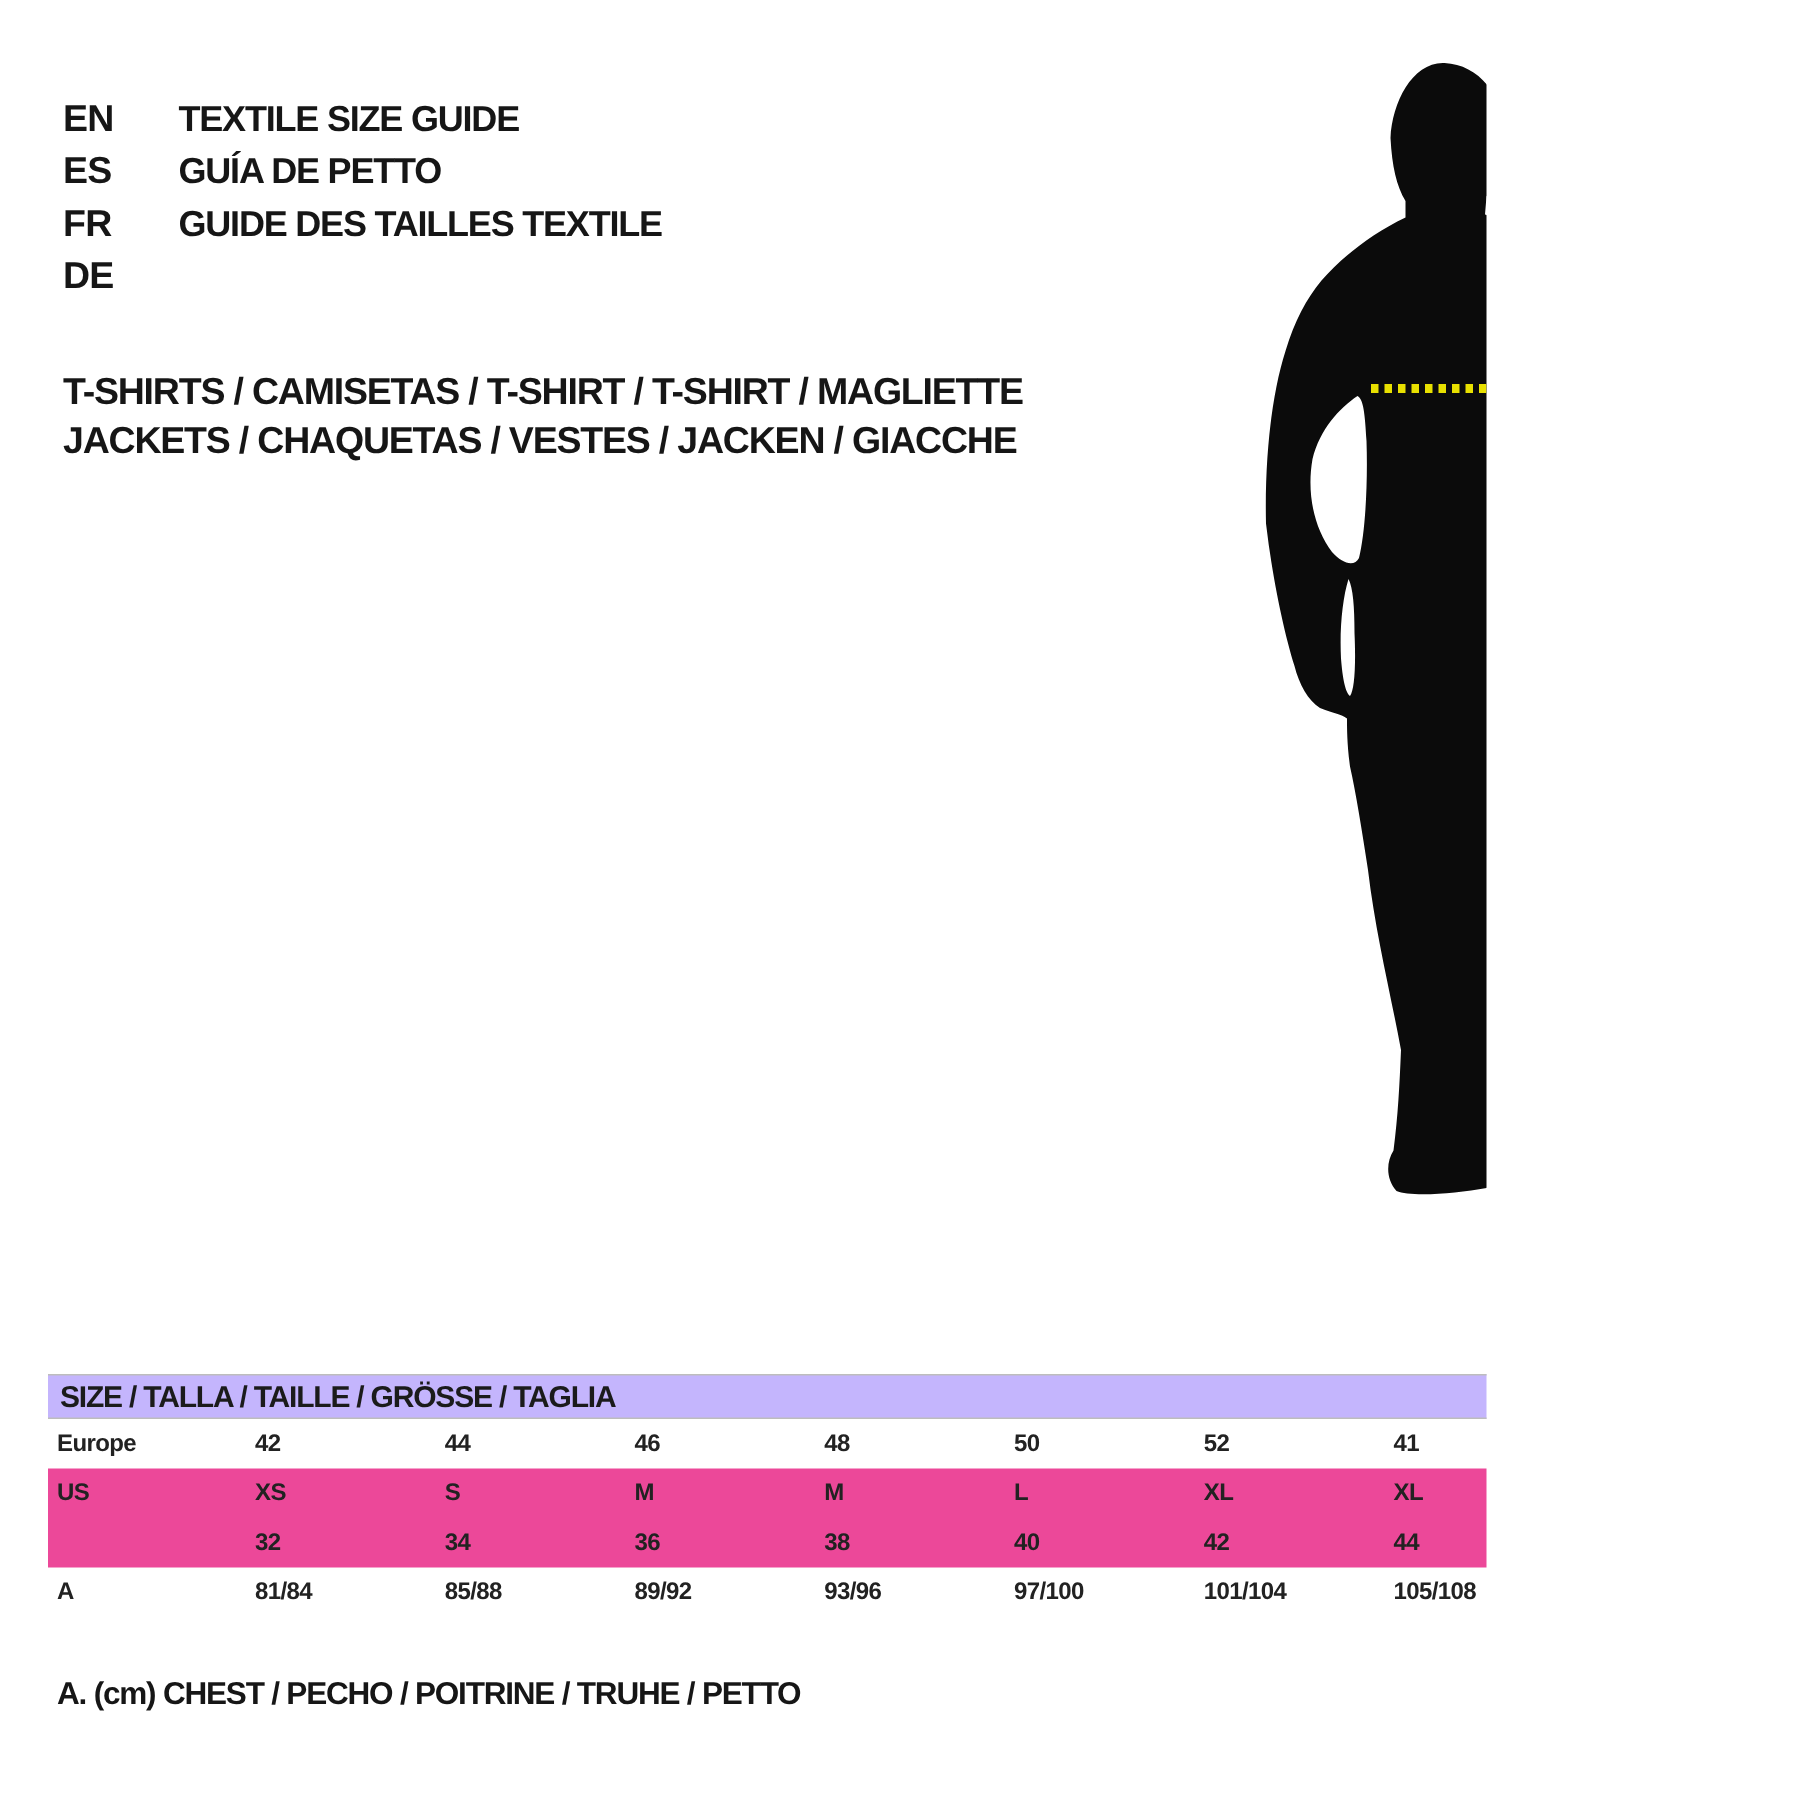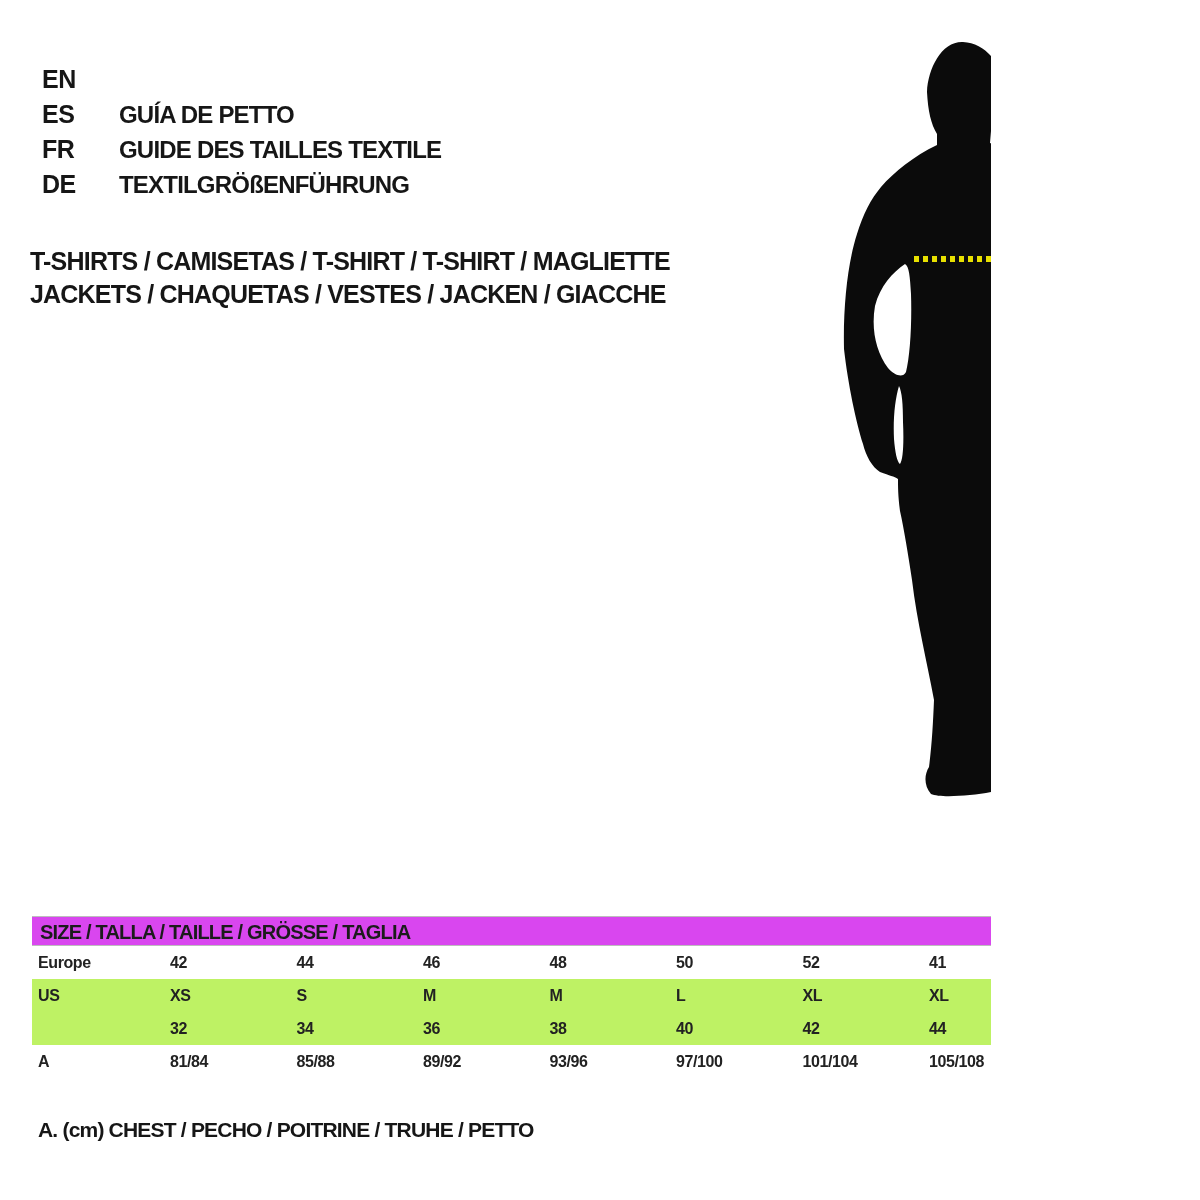"TEXTILE SIZE GUIDE" span.lang-title { html: none -> <span>TEXTILE SIZE GUIDE</span> }
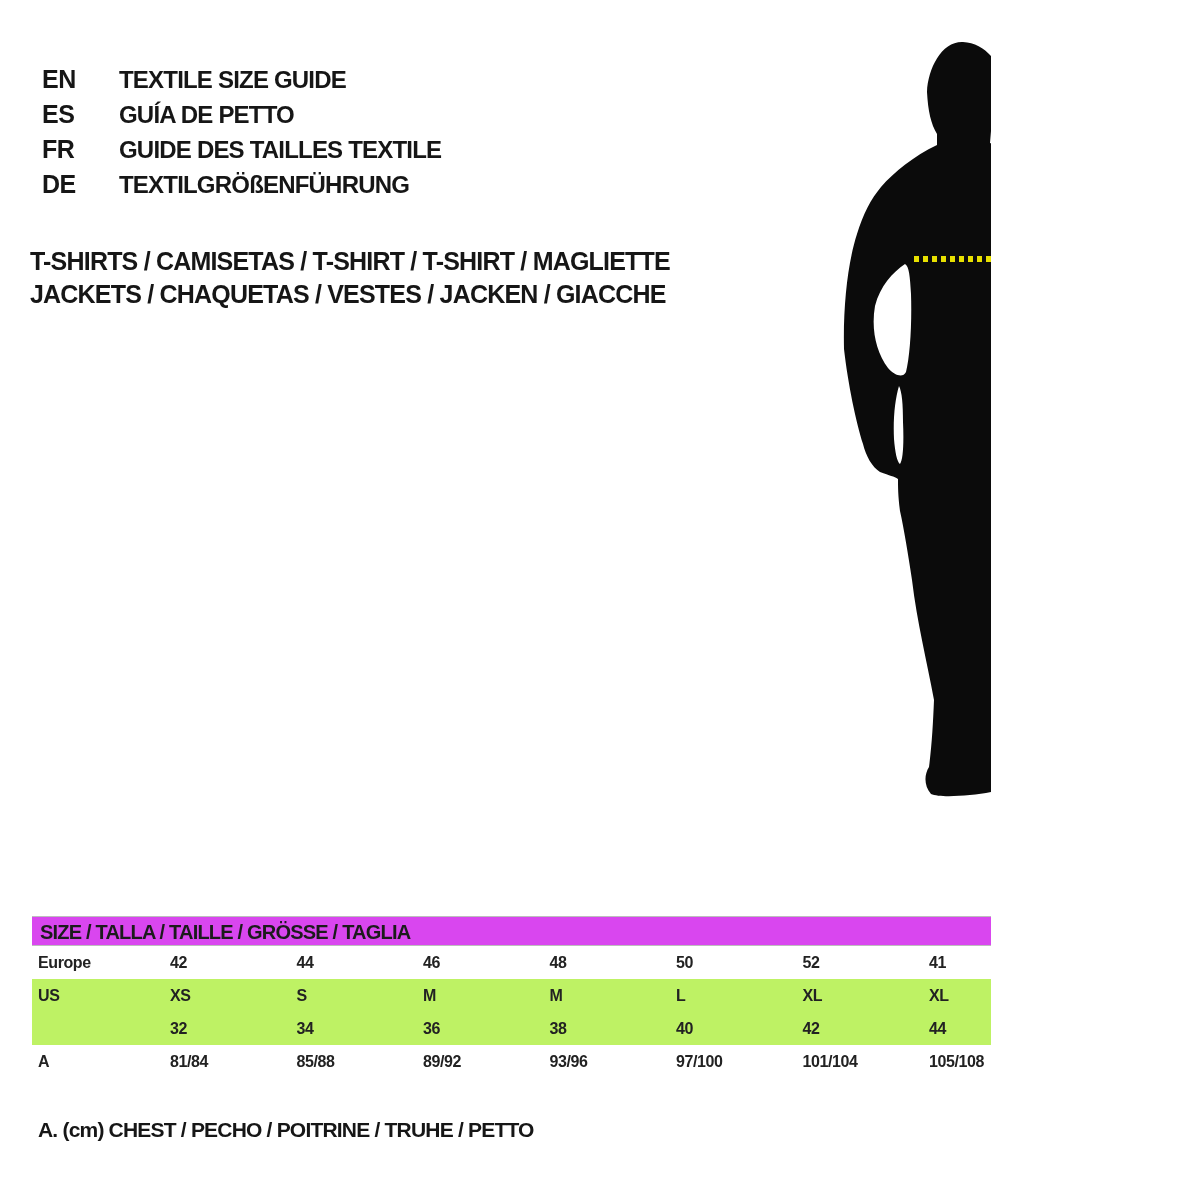"TEXTILGRÖßENFÜHRUNG" span.lang-title { html: <span>TEXTILGRÖßENFÜHRUNG</span> -> none }
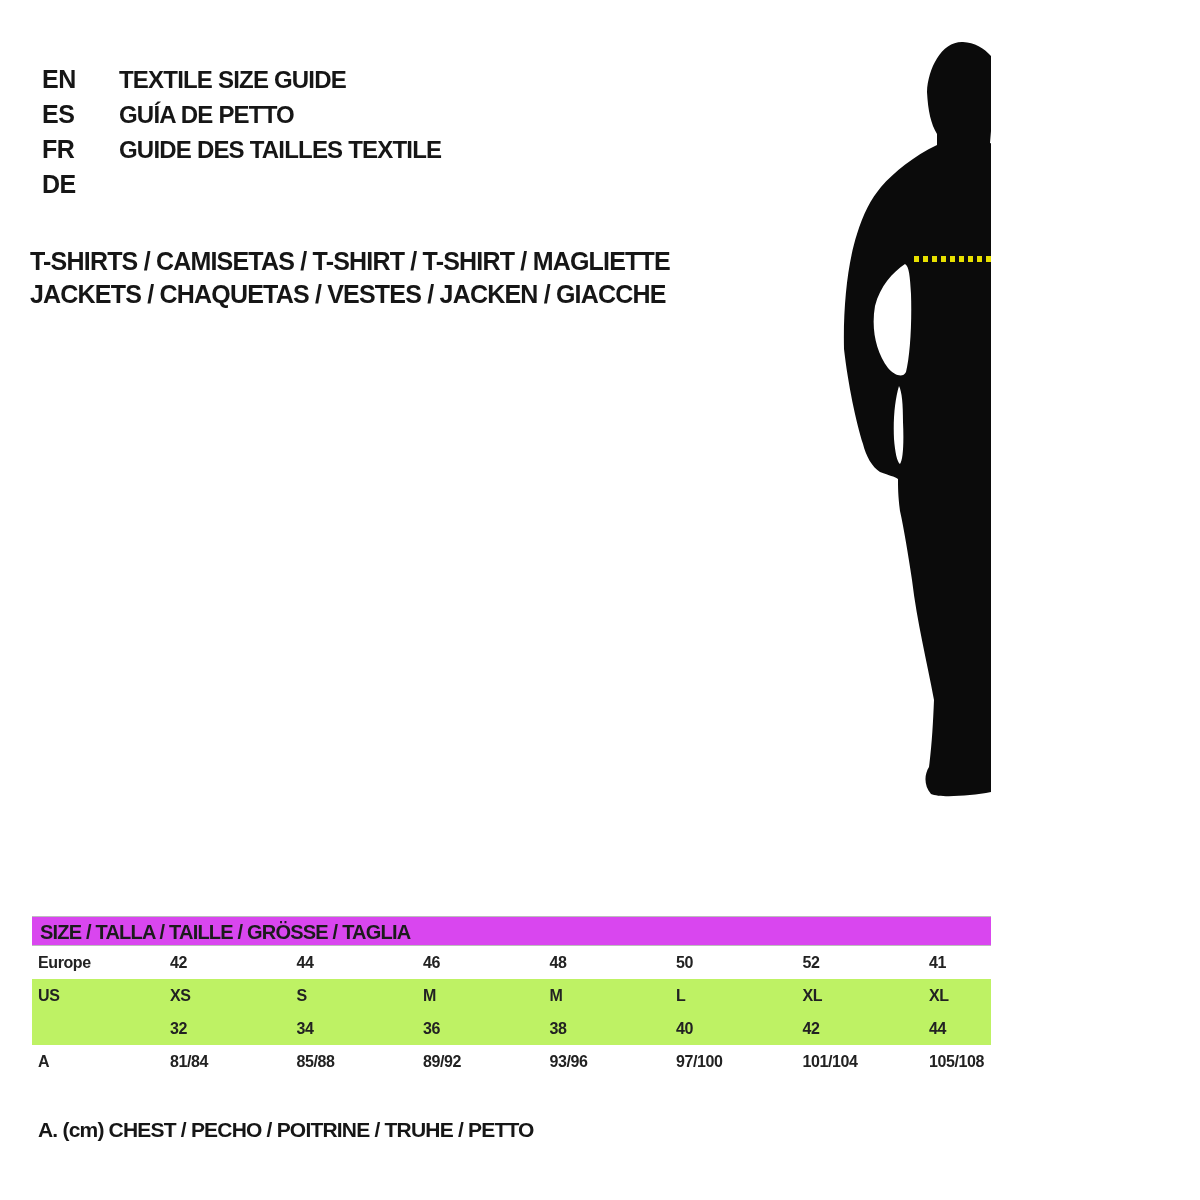"T-SHIRTS / CAMISETAS / T-SHIRT" .categories { left: 30px -> 42px }
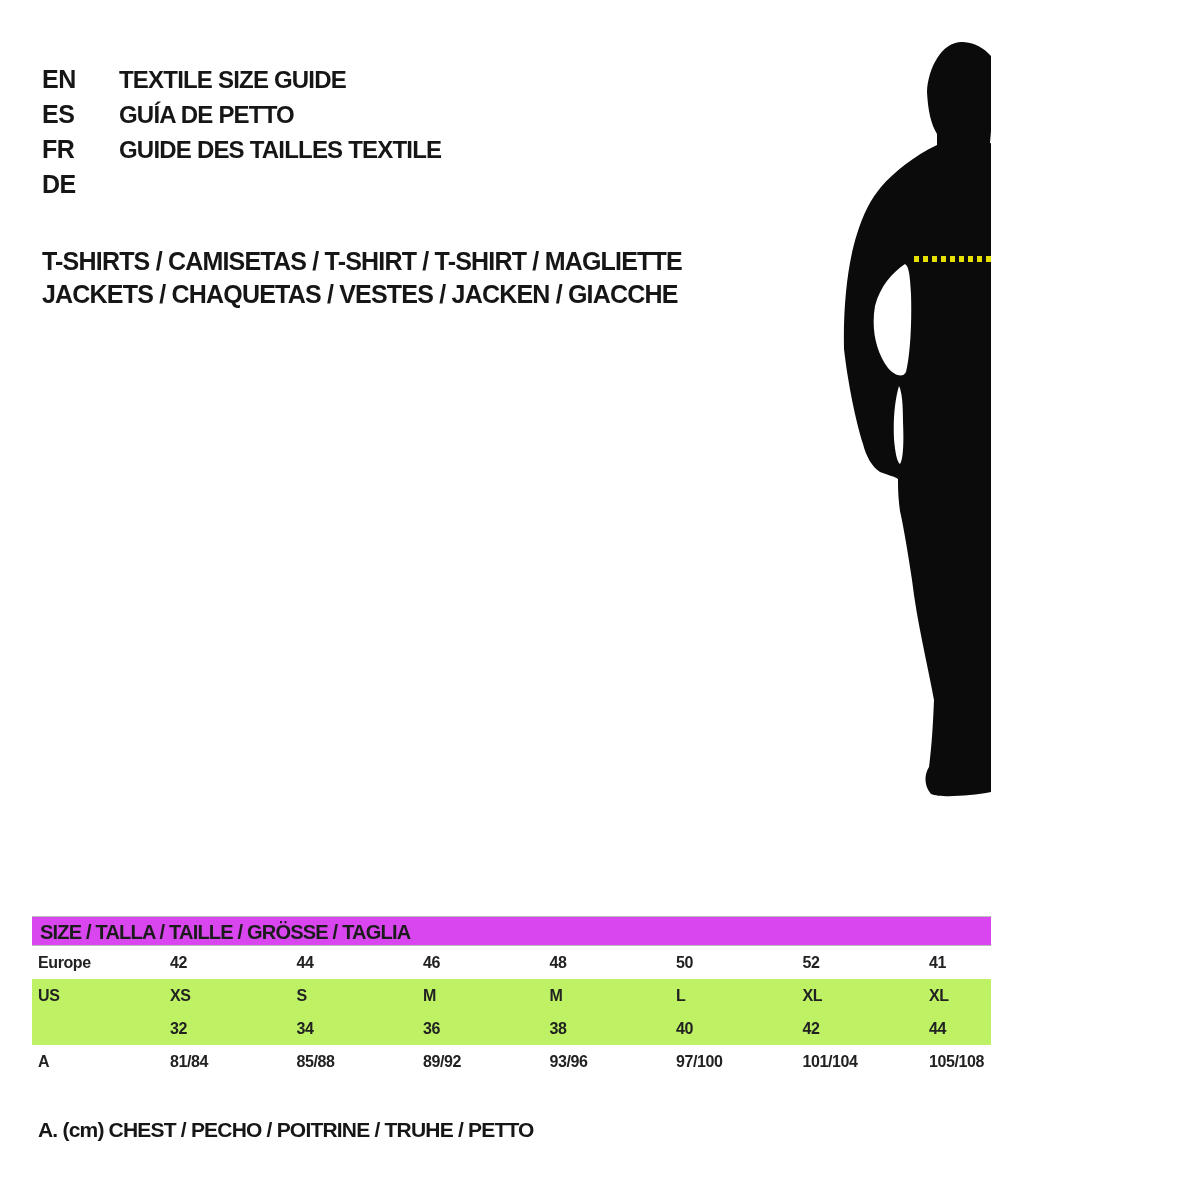"SIZE / TALLA / TAILLE" .st-header { background: #d946ef -> #c4b5fd }
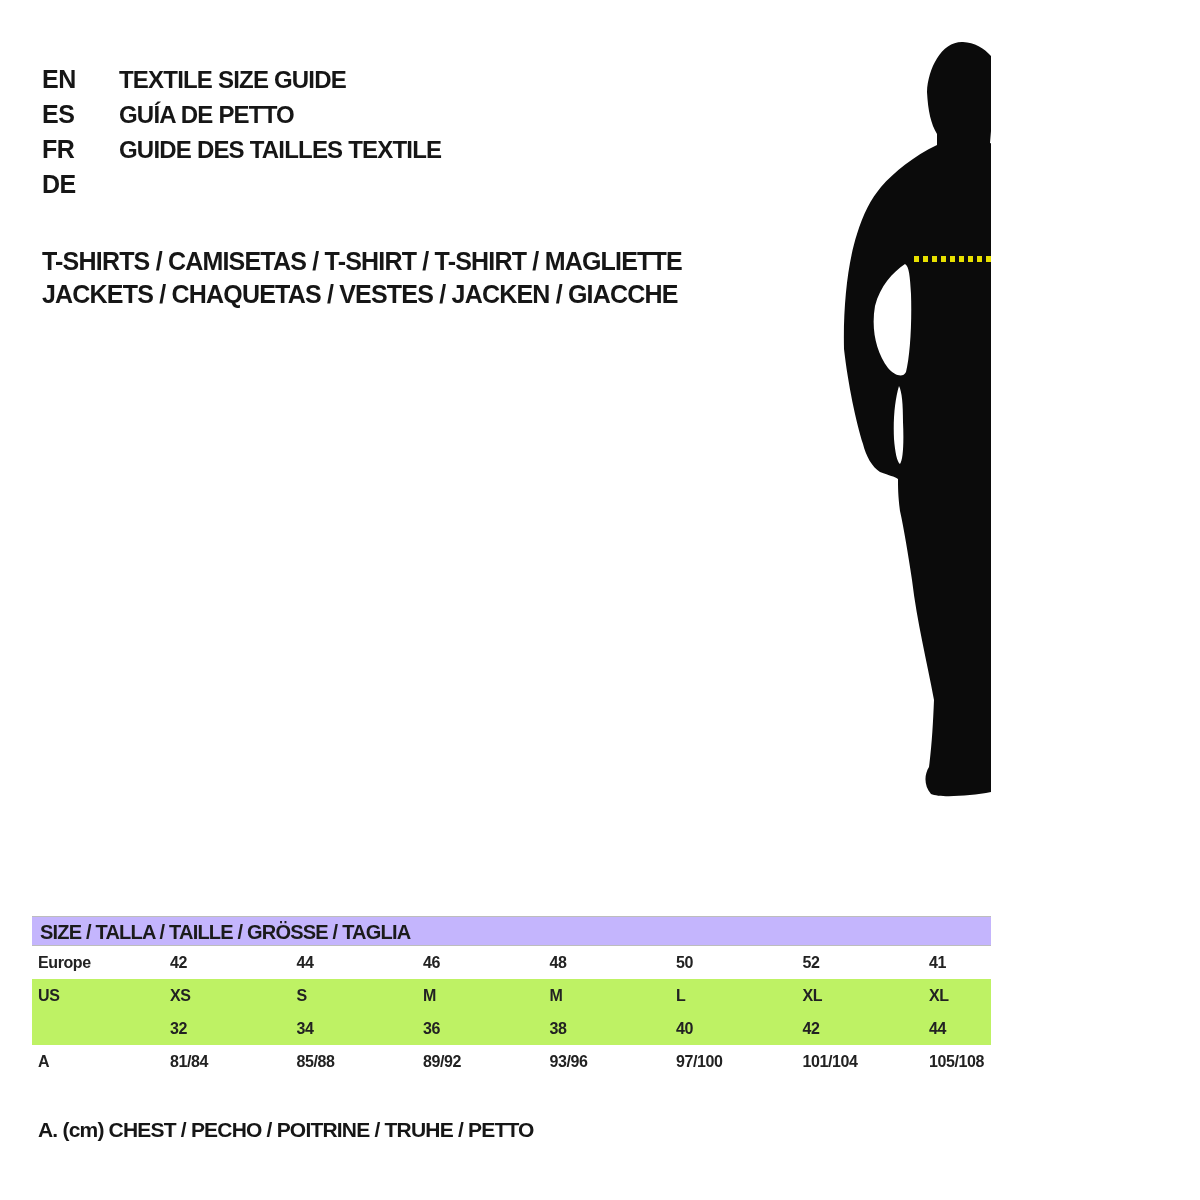"US" .st-row.stripe { background: #bef264 -> #ec4899 }
